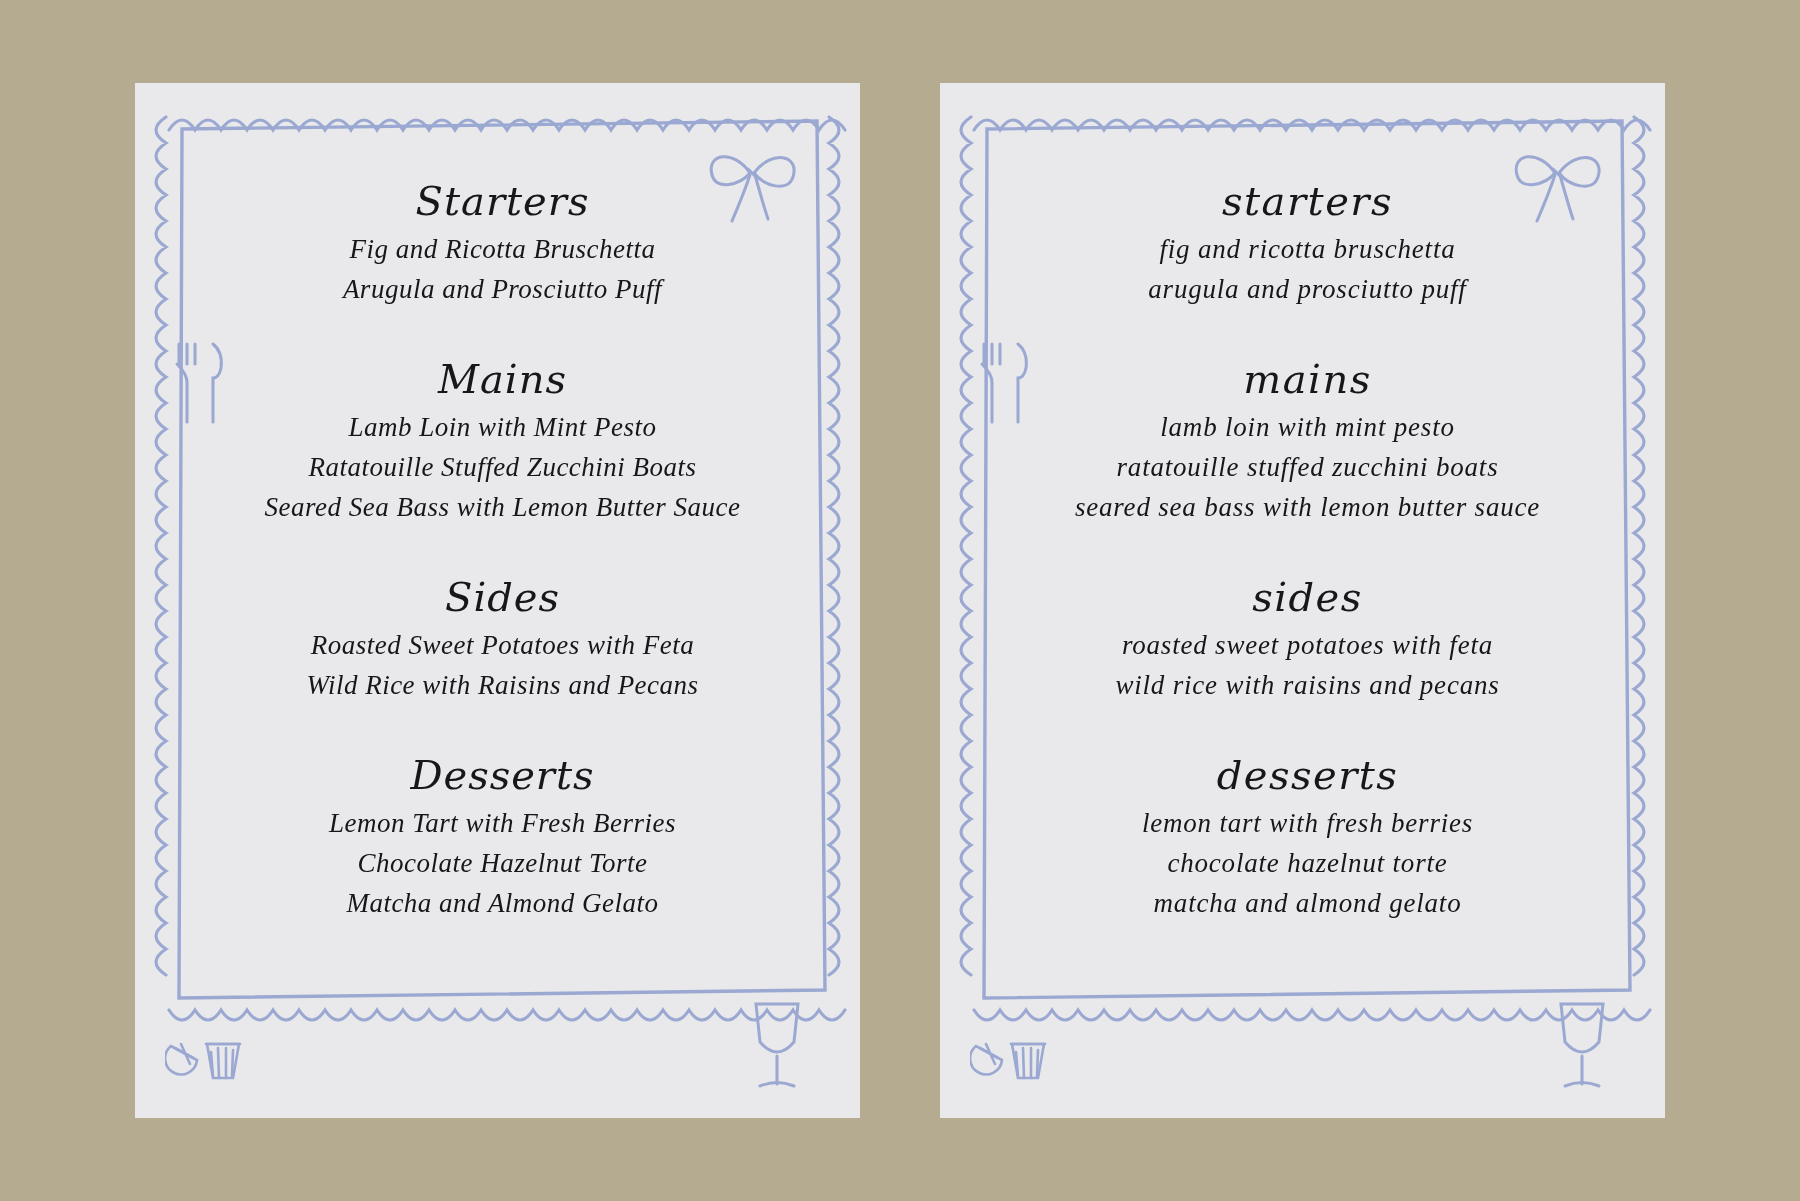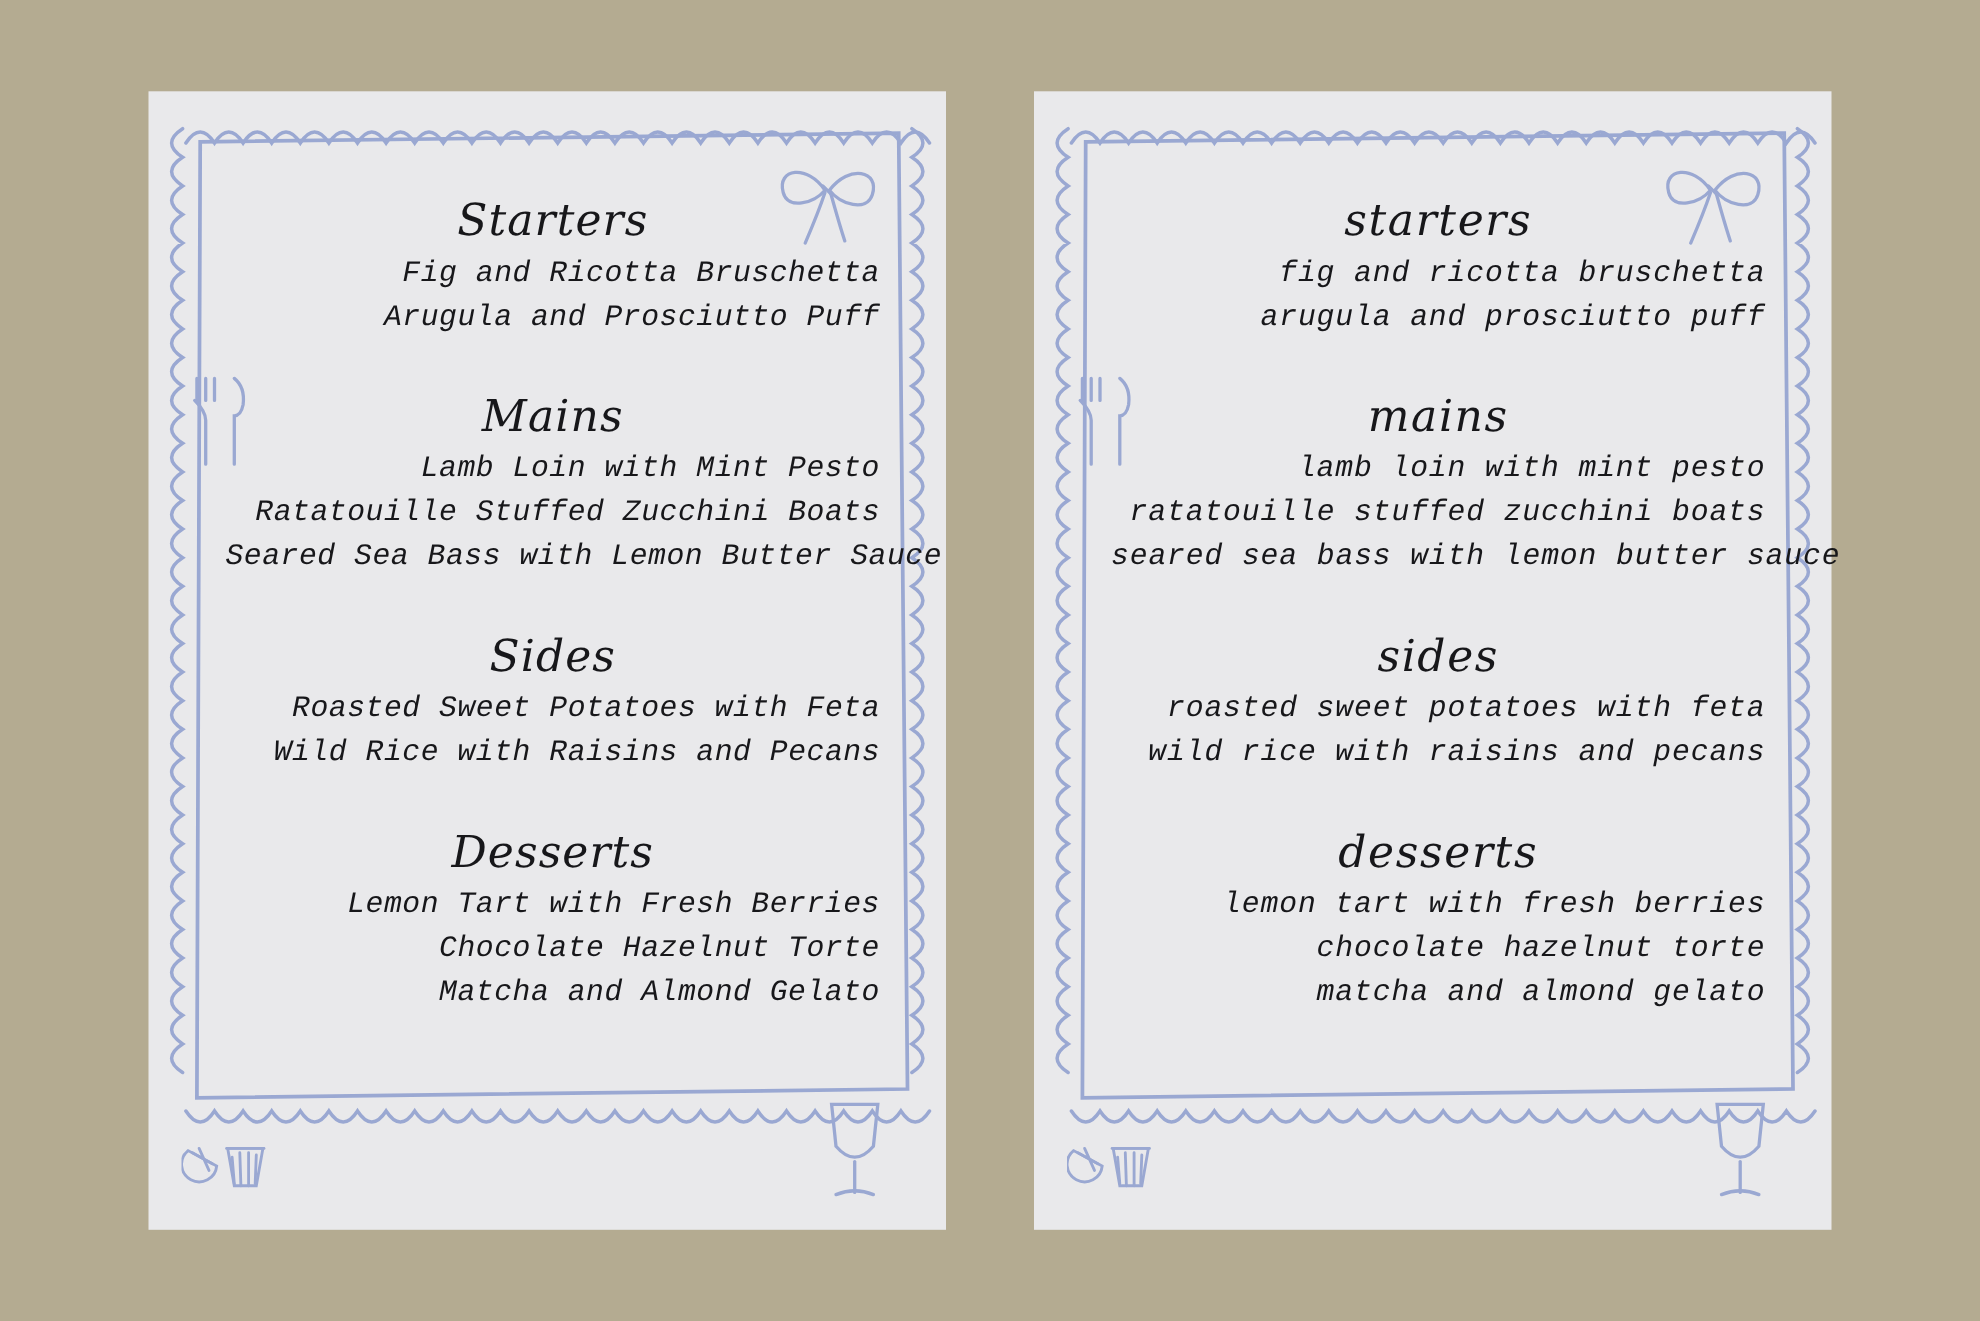"Fig and Ricotta Bruschetta" .item { font-family: Liberation Mono, monospace -> Liberation Serif, serif; text-align: right -> none }
